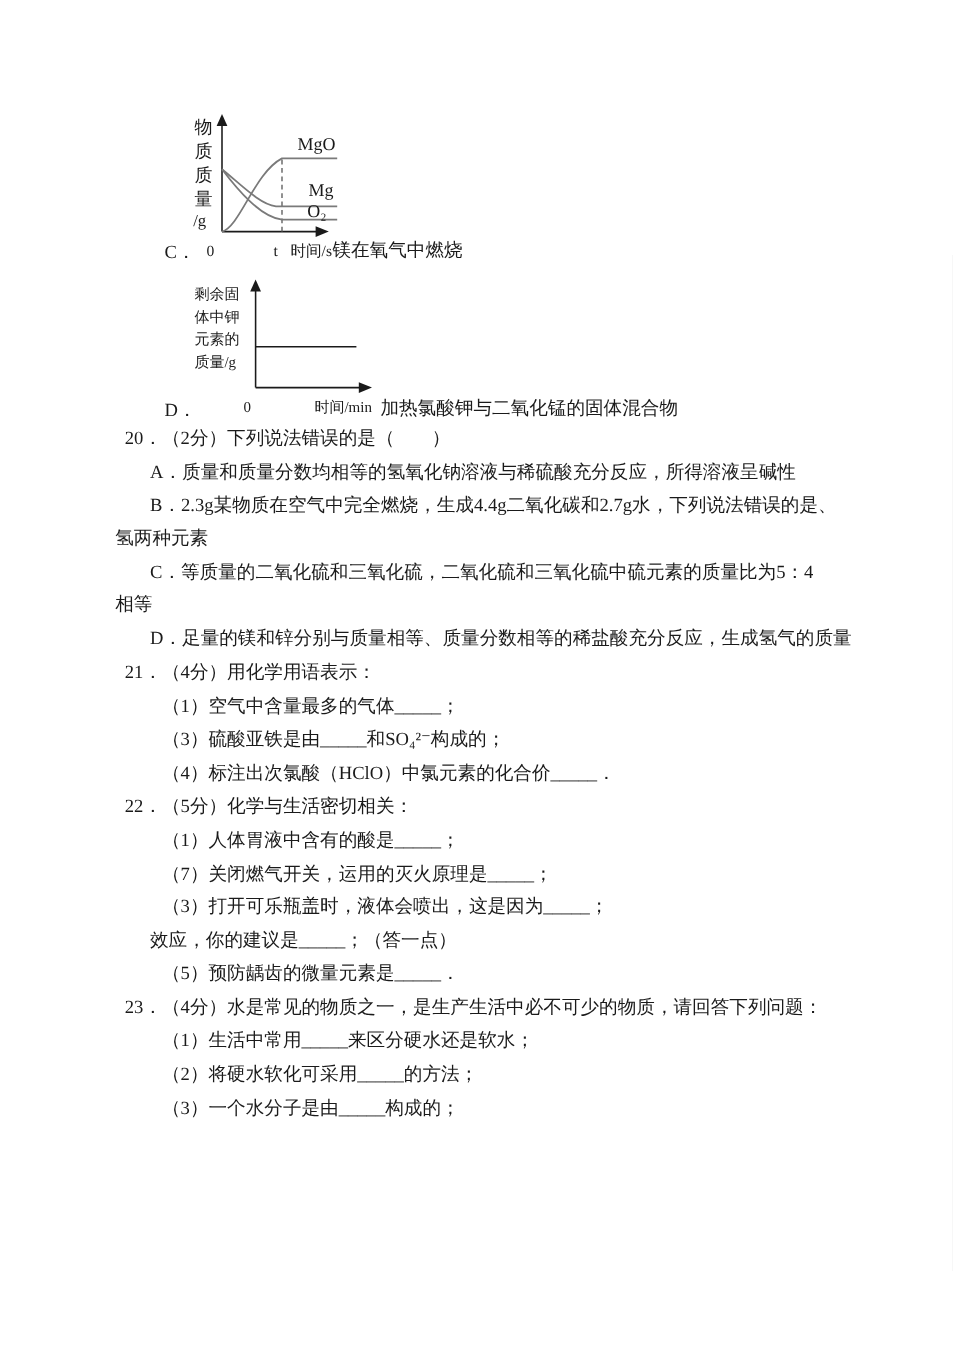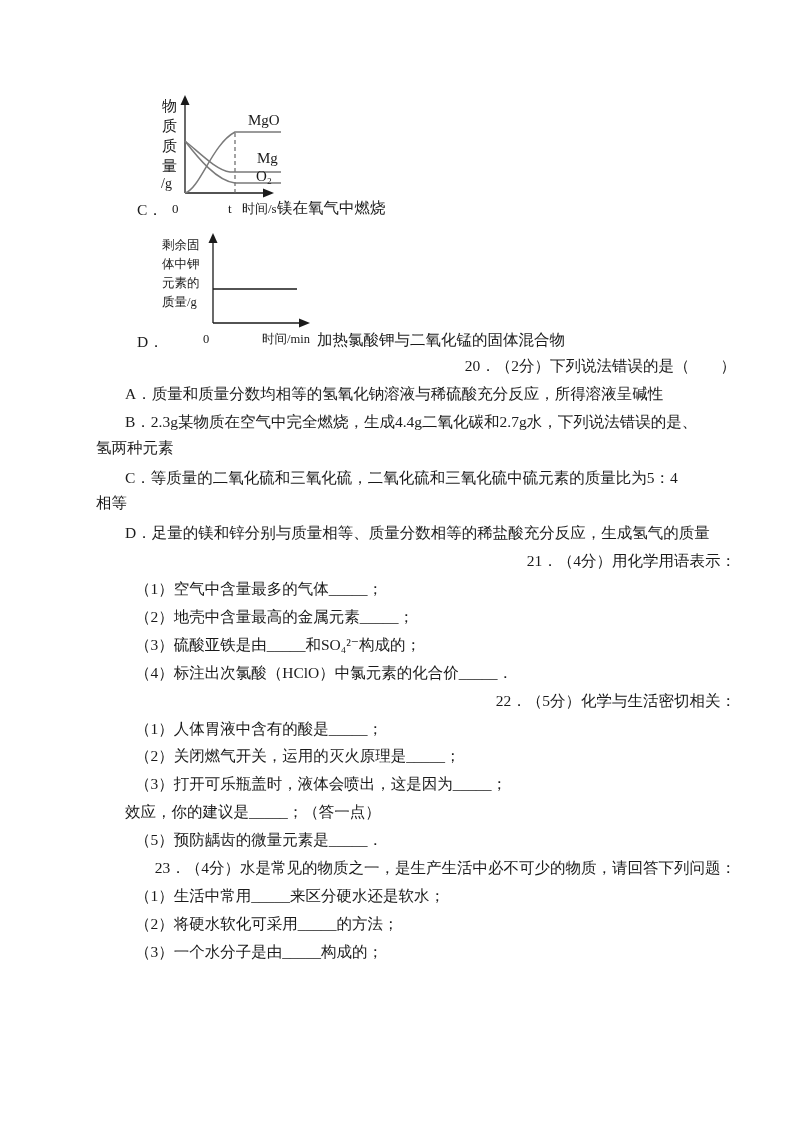"20．（2分）下列说法错误的是（ ）" .q { text-align: right -> none }
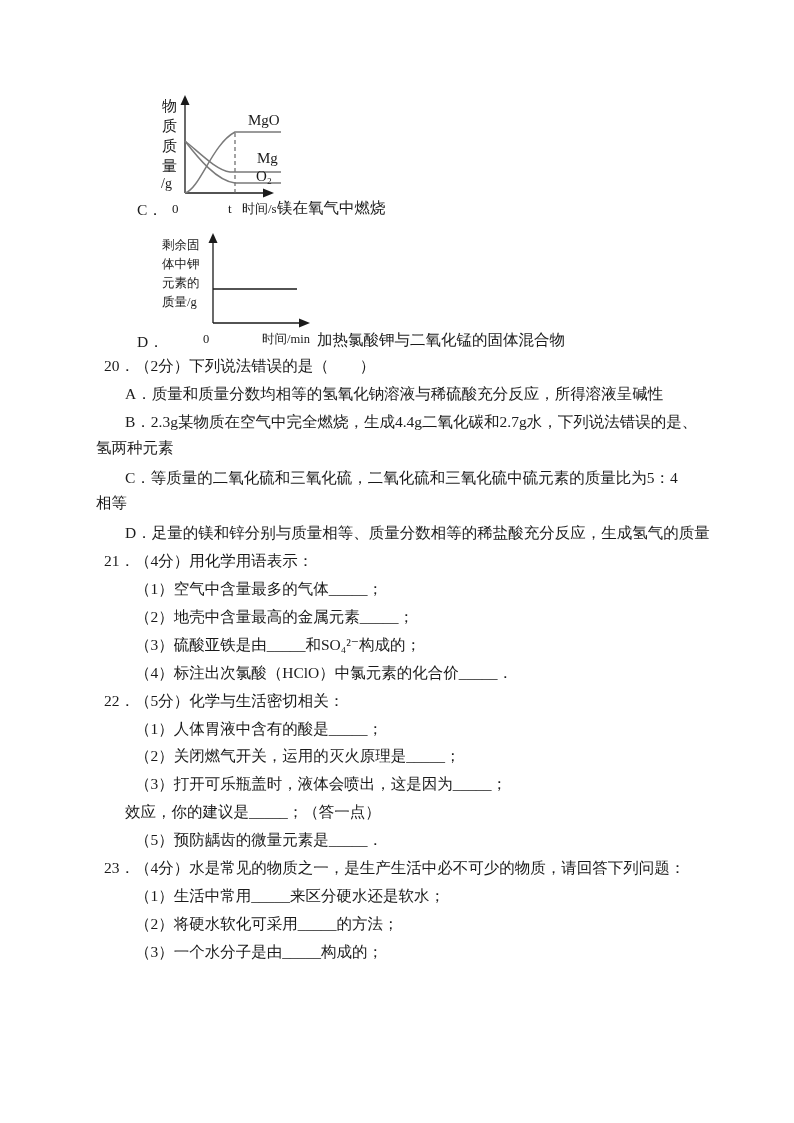"（2）地壳中含量最高的金属元素_____；" div.line { html: <div>（2）地壳中含量最高的金属元素_____；</div> -> none }
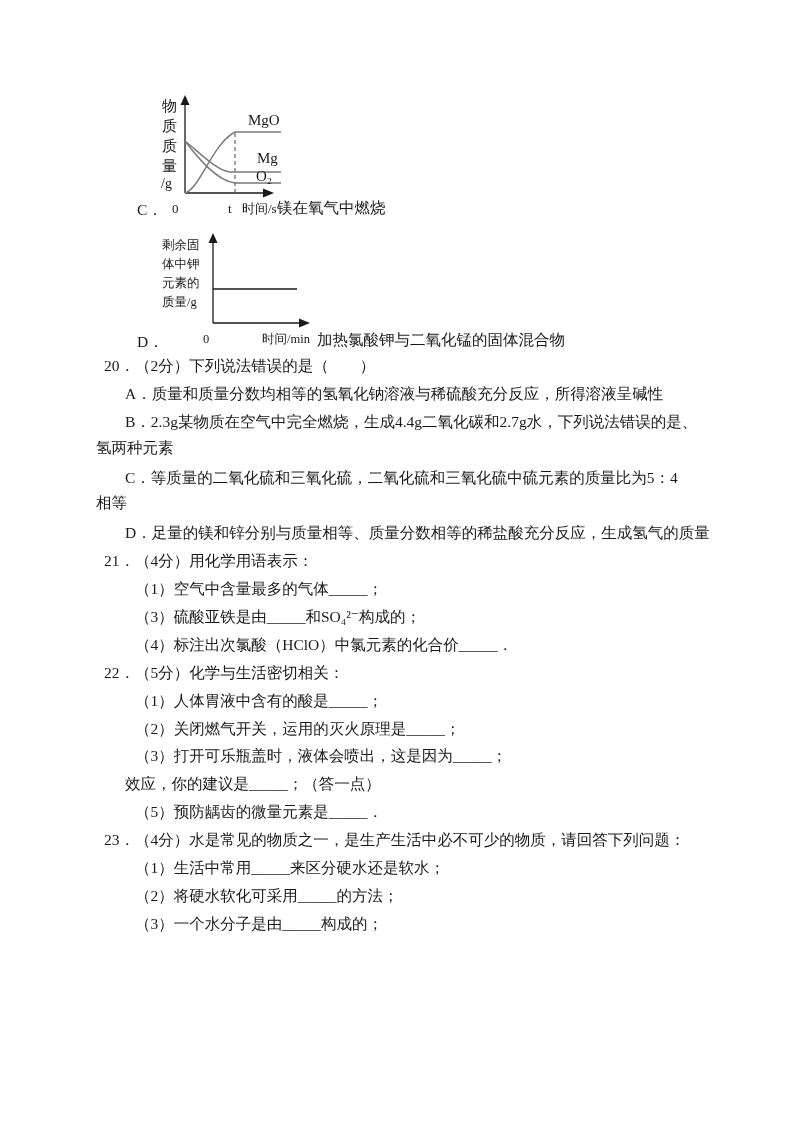"（2）关闭燃气开关，运用的灭火原理是_____；" div.line { text: 2 -> 7 }
